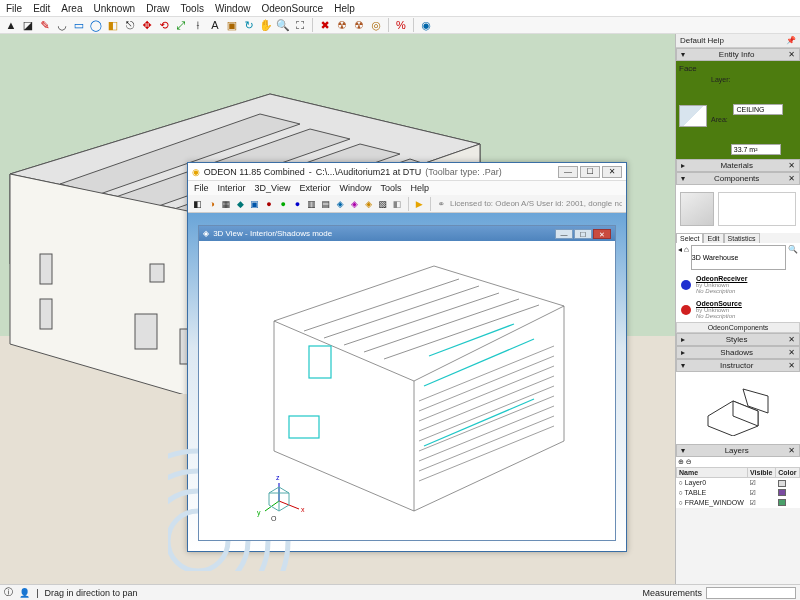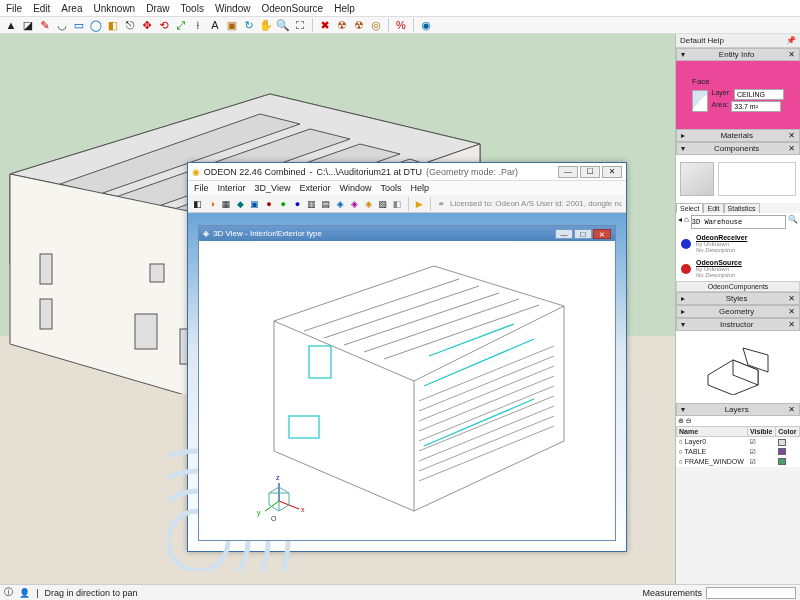"Face" .entity-body { background: #ec4899 -> #4d7c0f; padding: 16px -> 3px }
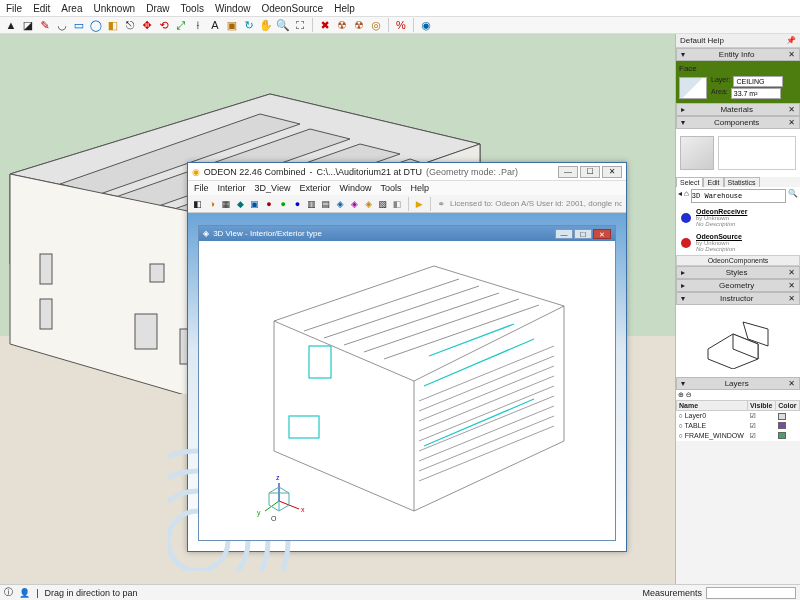"CEILING" .prop input { margin-top: none -> 28px }
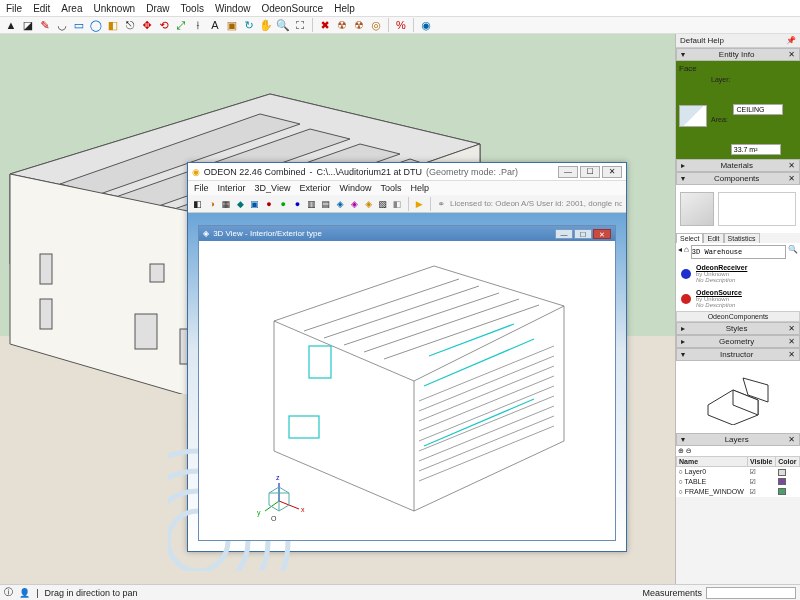"ODEON 22.46 Combined" span { text: 22.46 -> 11.85 }
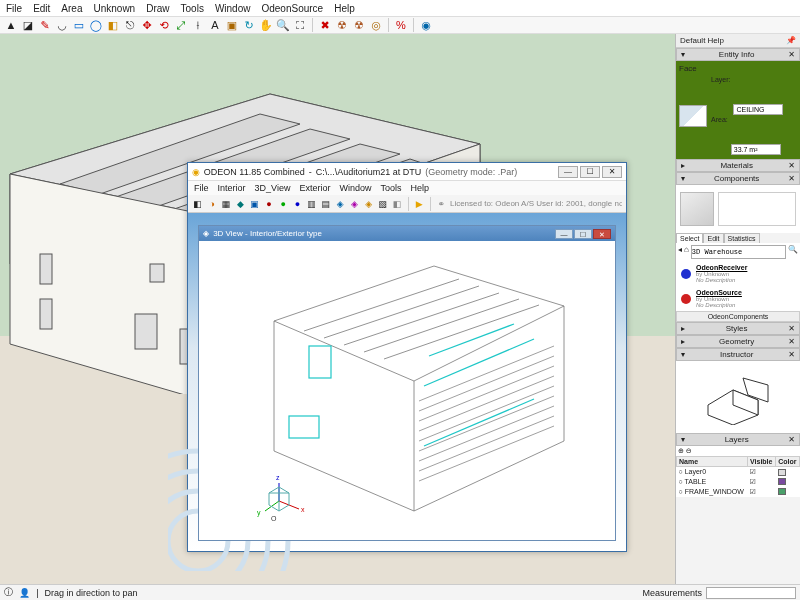"(Geometry mode: .Par)" span { text: Geometry mode -> Toolbar type }
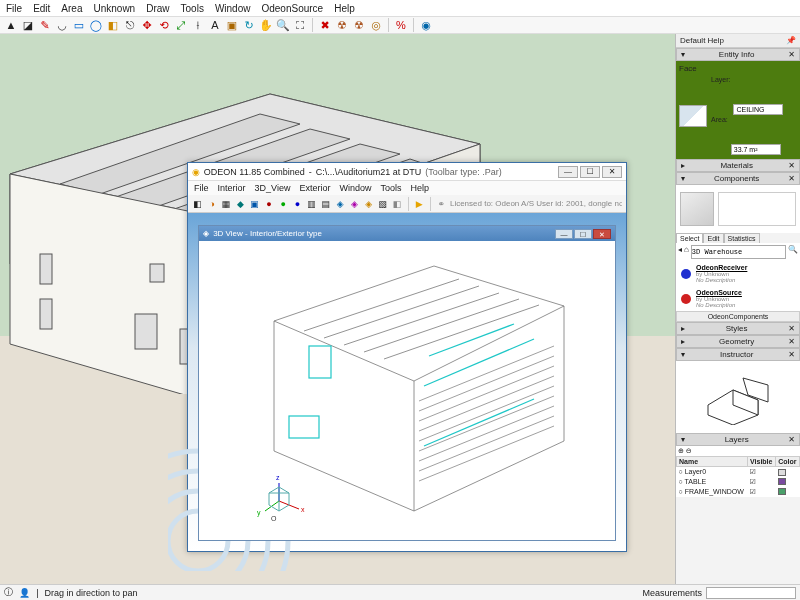"3D View - Interior/Exterior type" span { text: Interior/Exterior type -> Interior/Shadows mode }
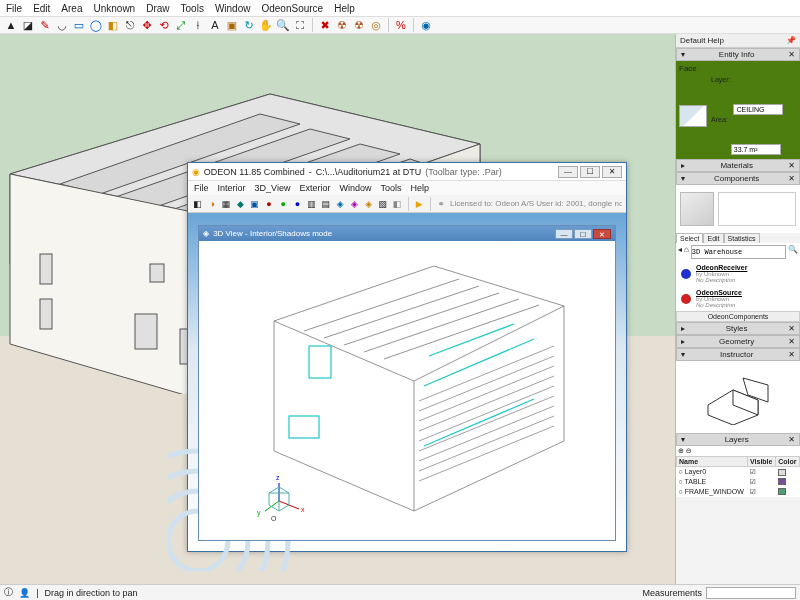"3D Warehouse" .search-row input { font-family: Liberation Mono, monospace -> none; height: 14px -> 25px }
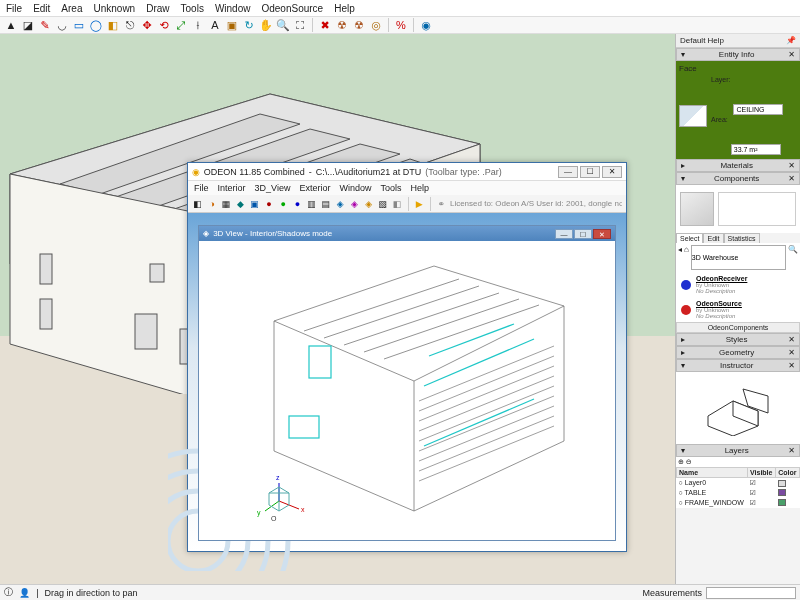"Geometry" span { text: Geometry -> Shadows }
